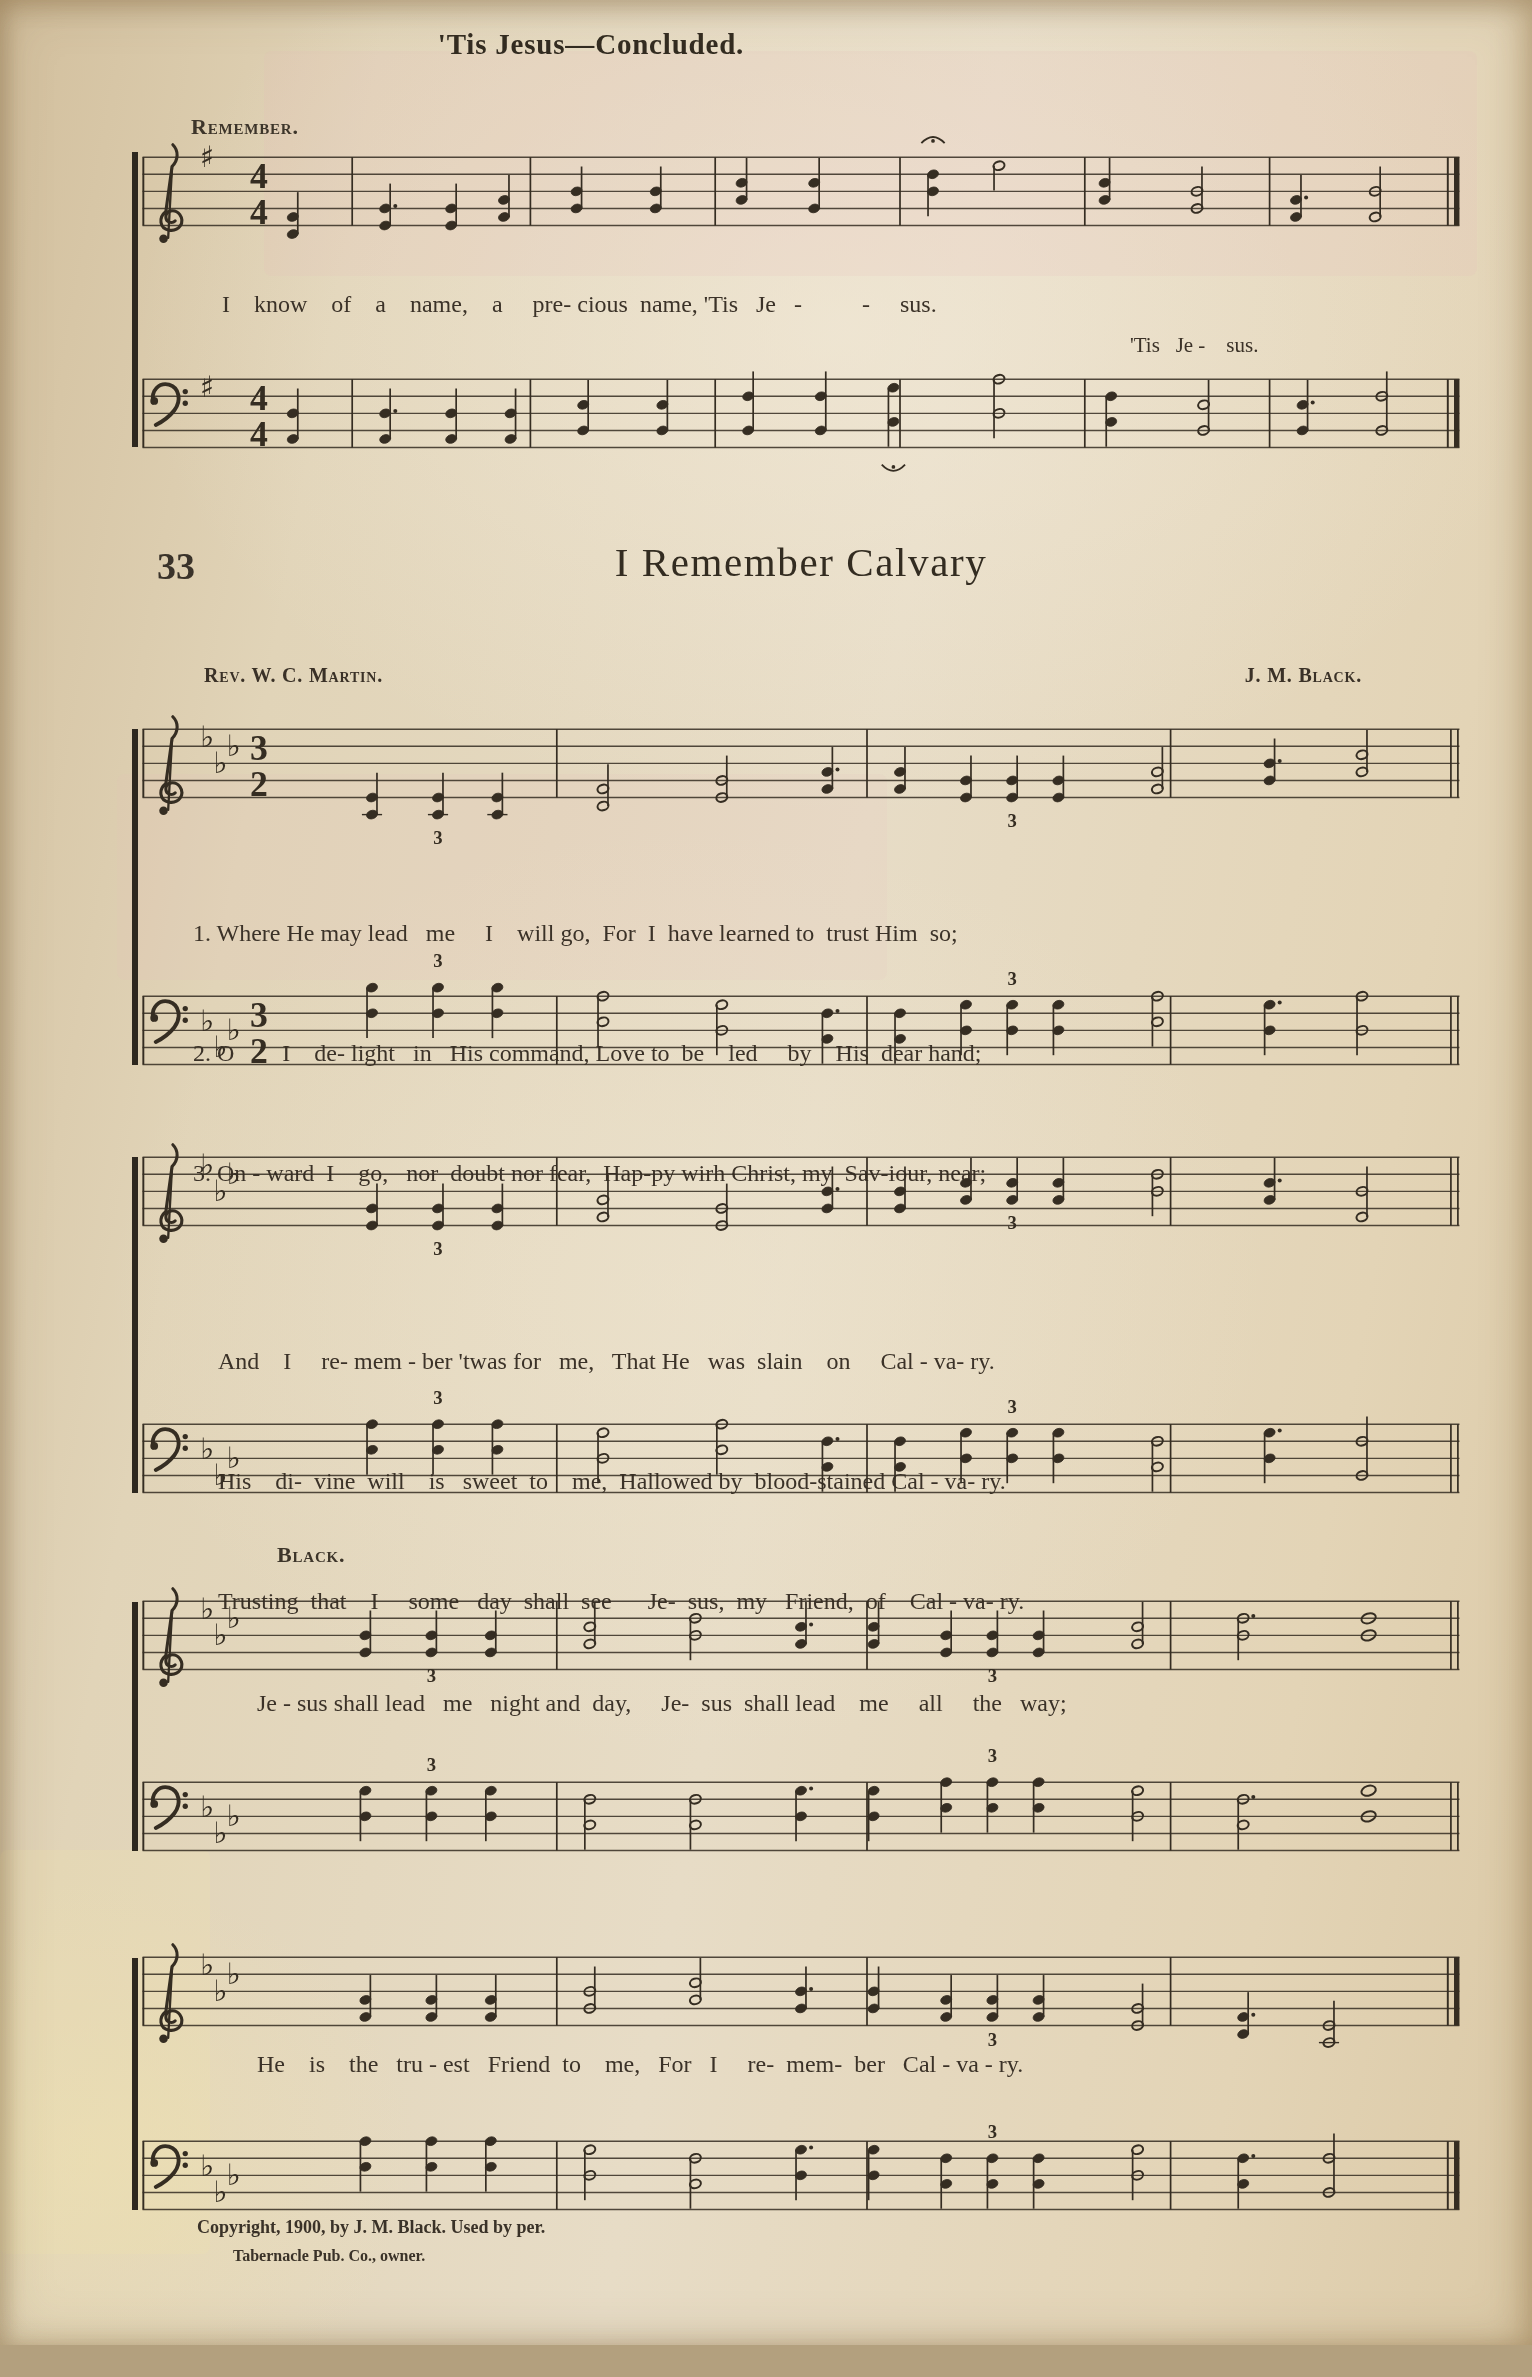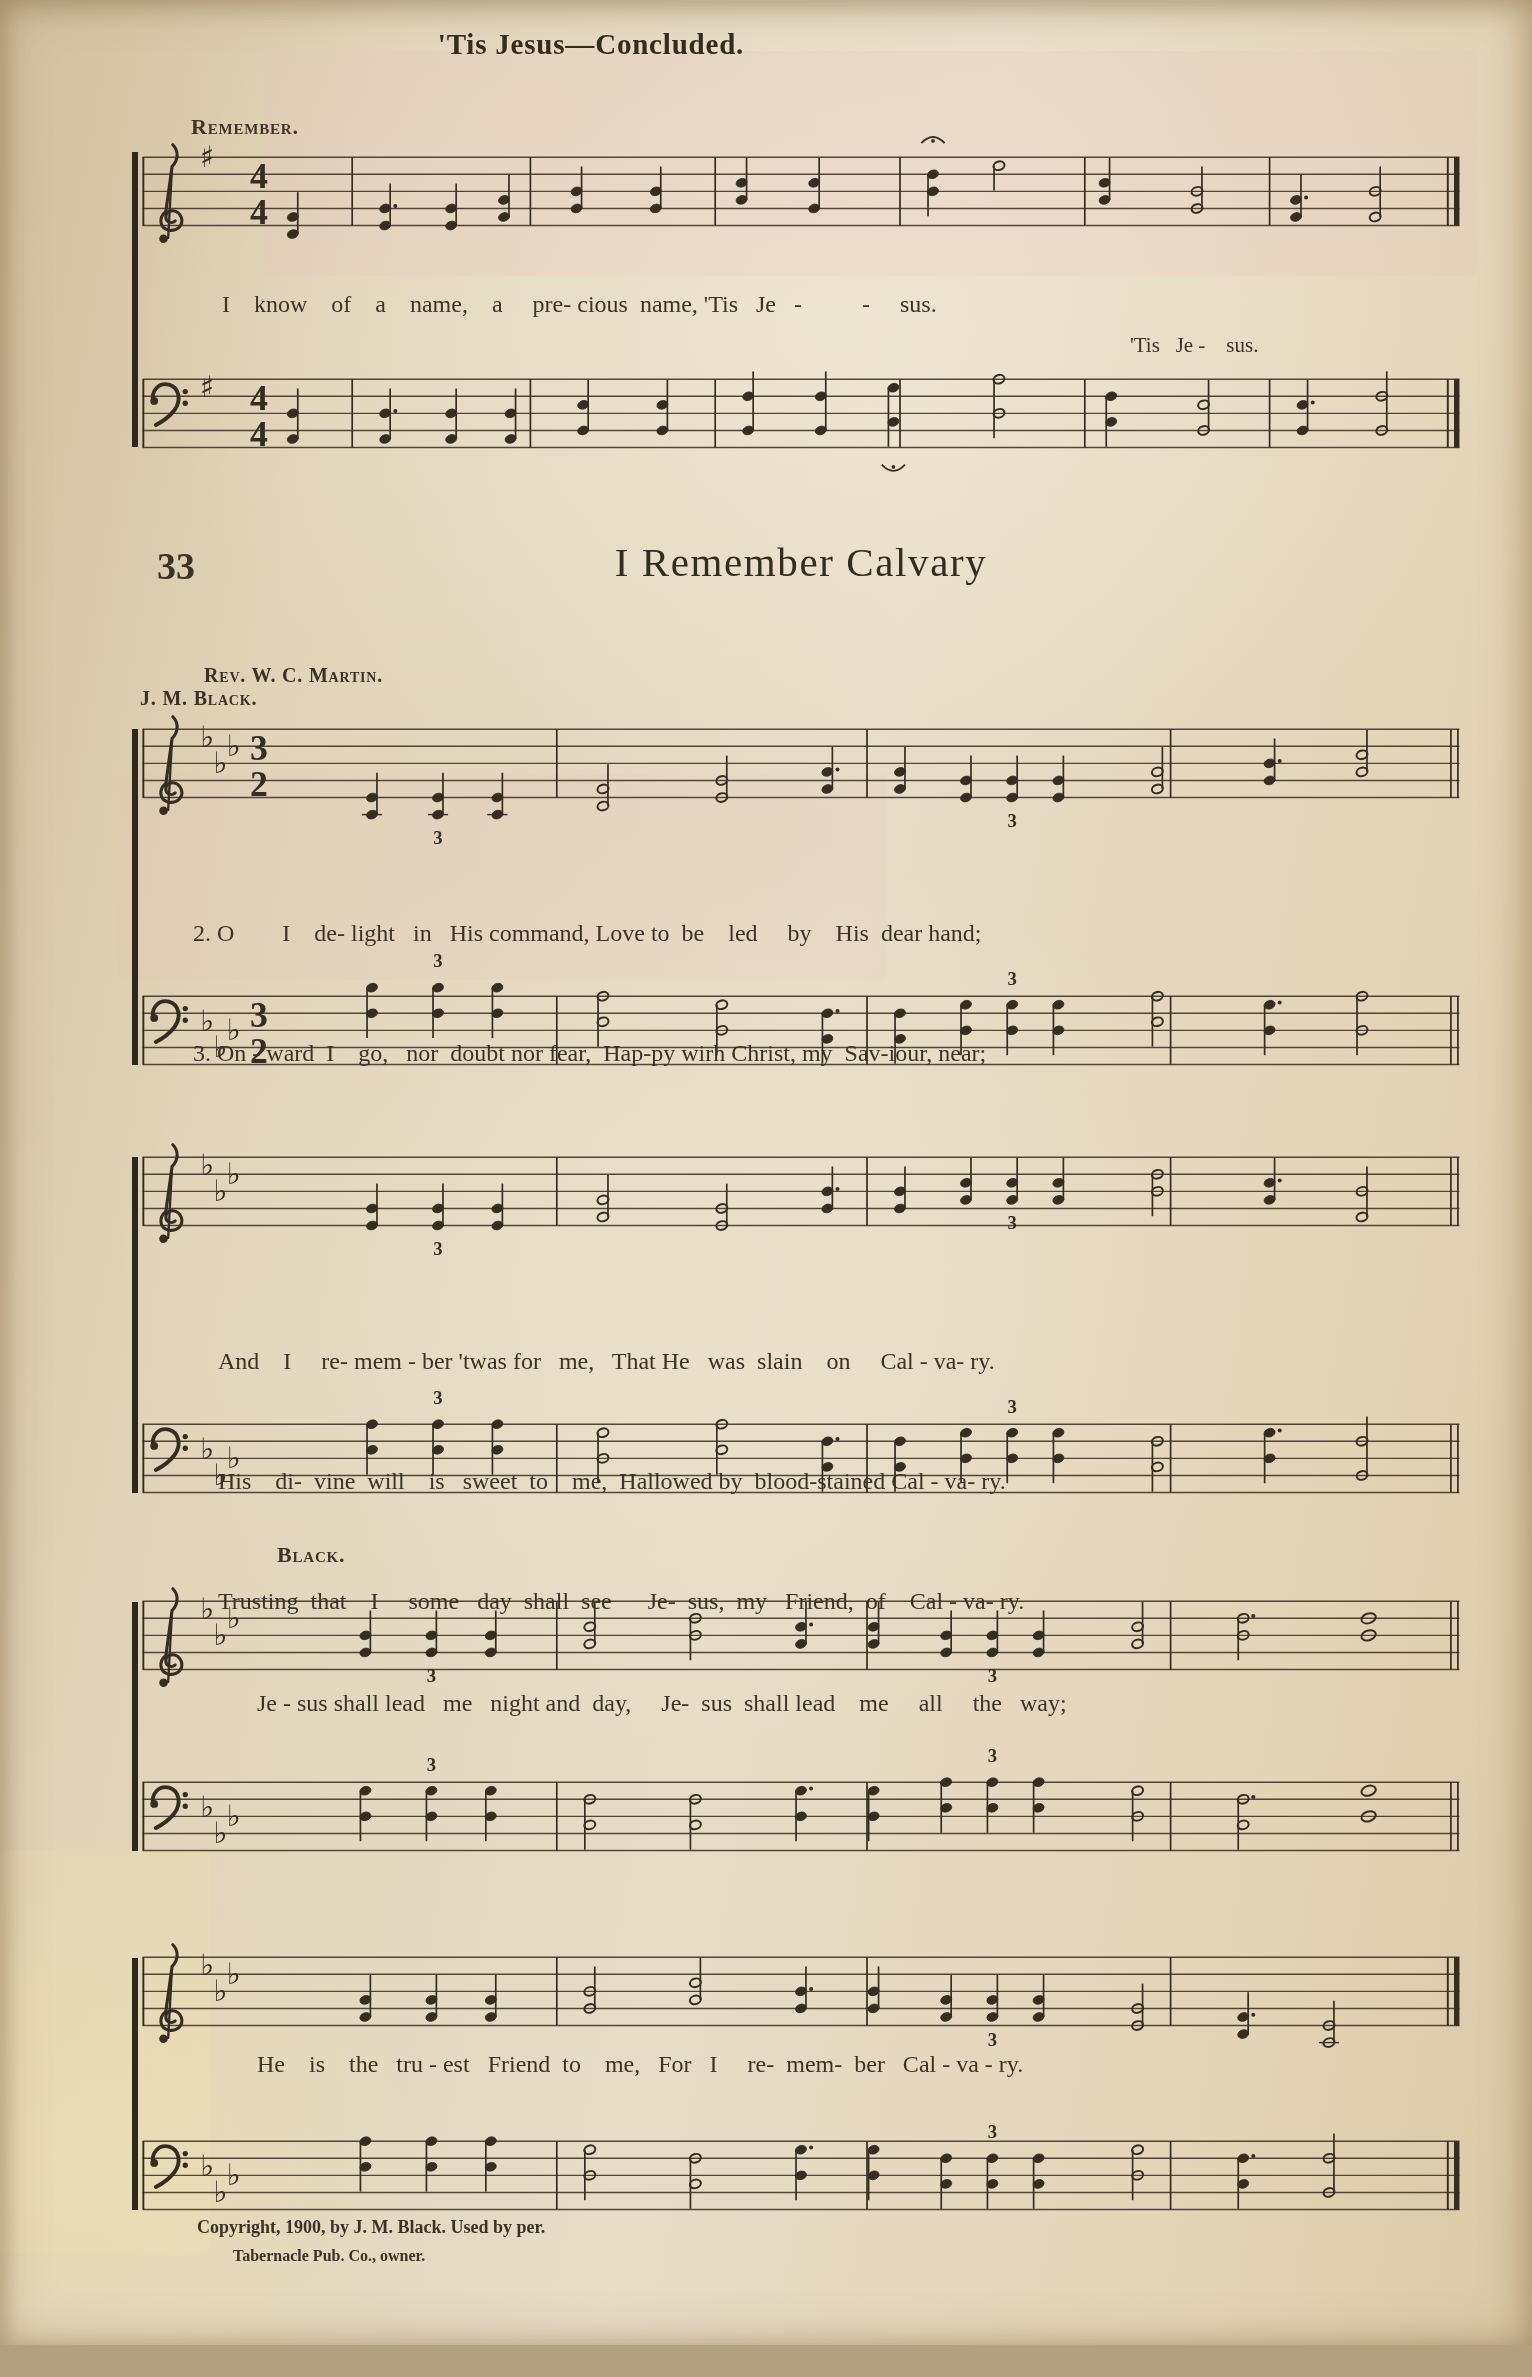"Rev. W. C. Martin." #credits { flex-direction: column -> none }
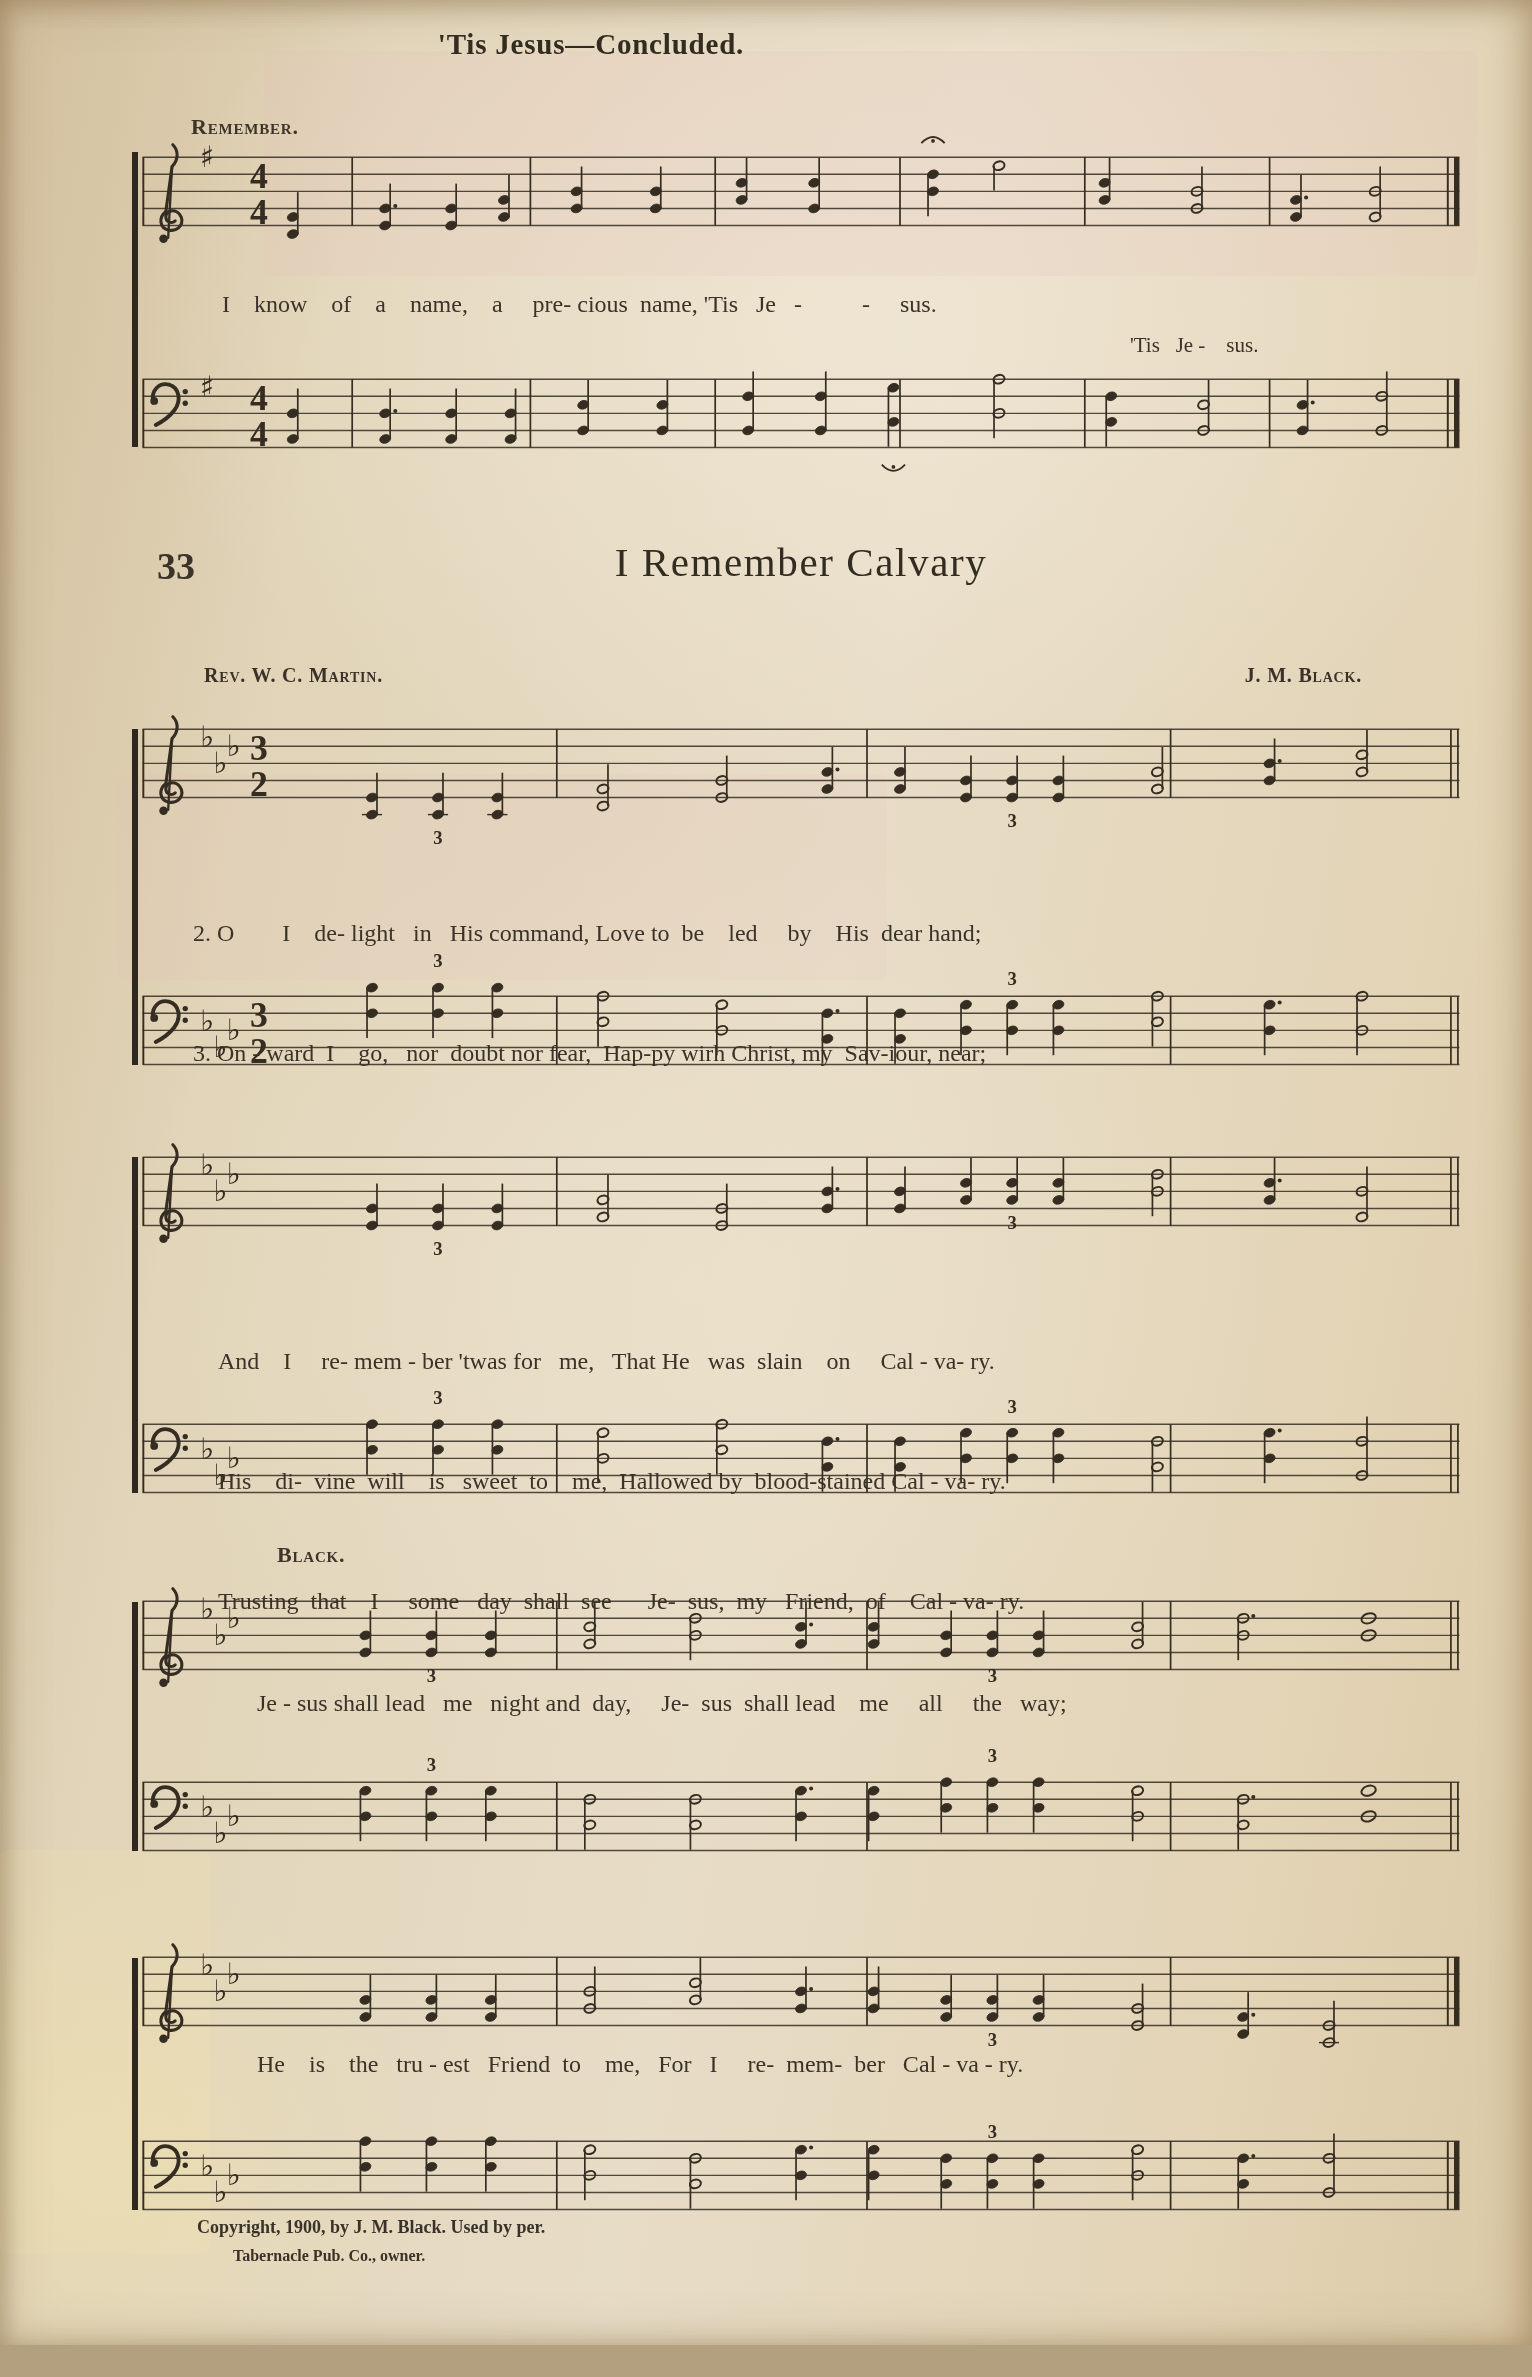"1. Where He may lead" div { html: none -> <div>1. Where He may lead me I will go, For I have learned to trust Him so;</div> }
